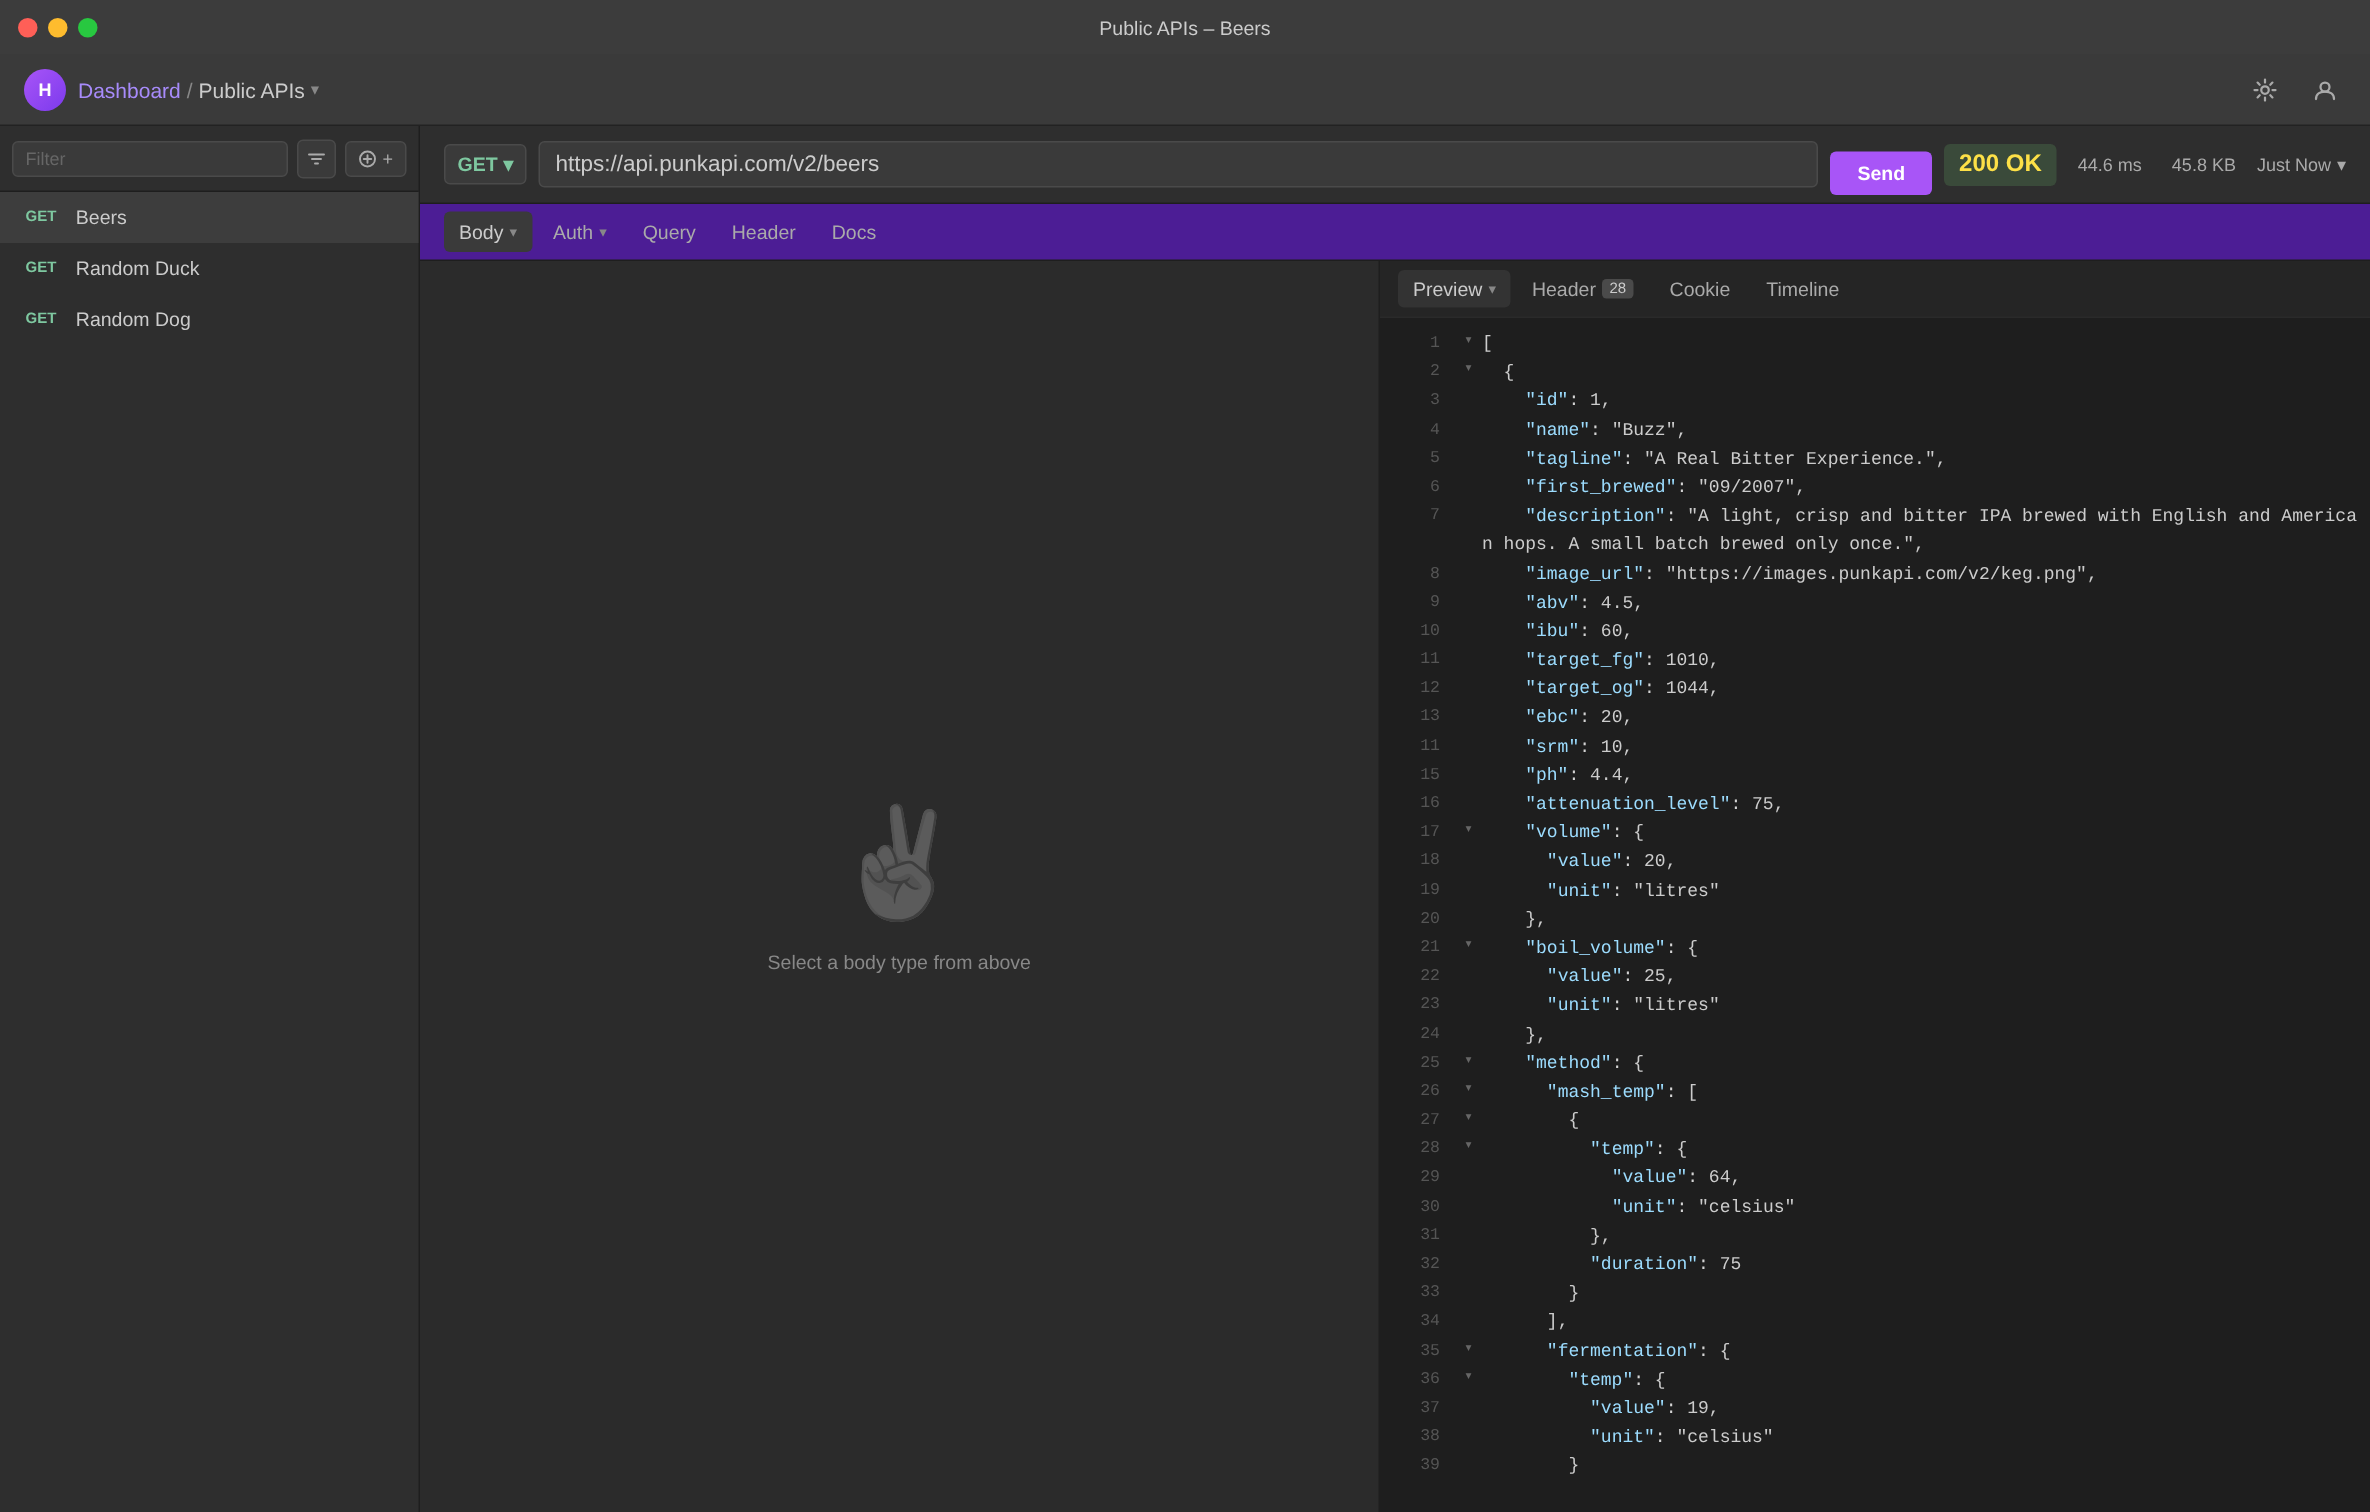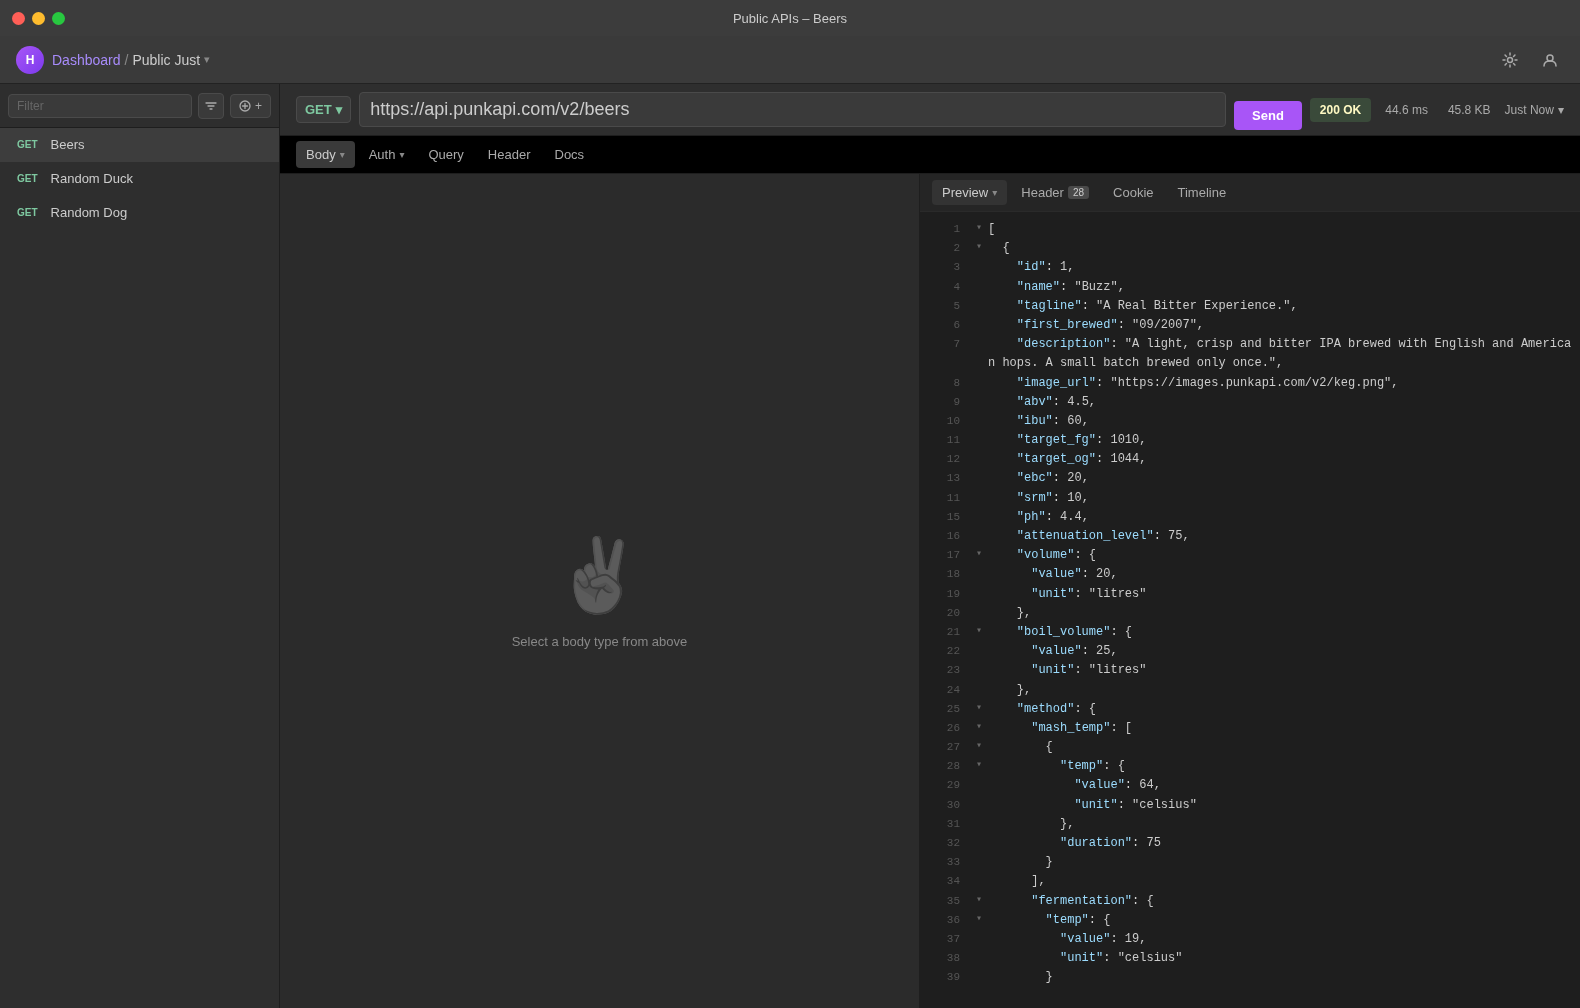"Public Just" span.breadcrumb-current { text: Just -> APIs }
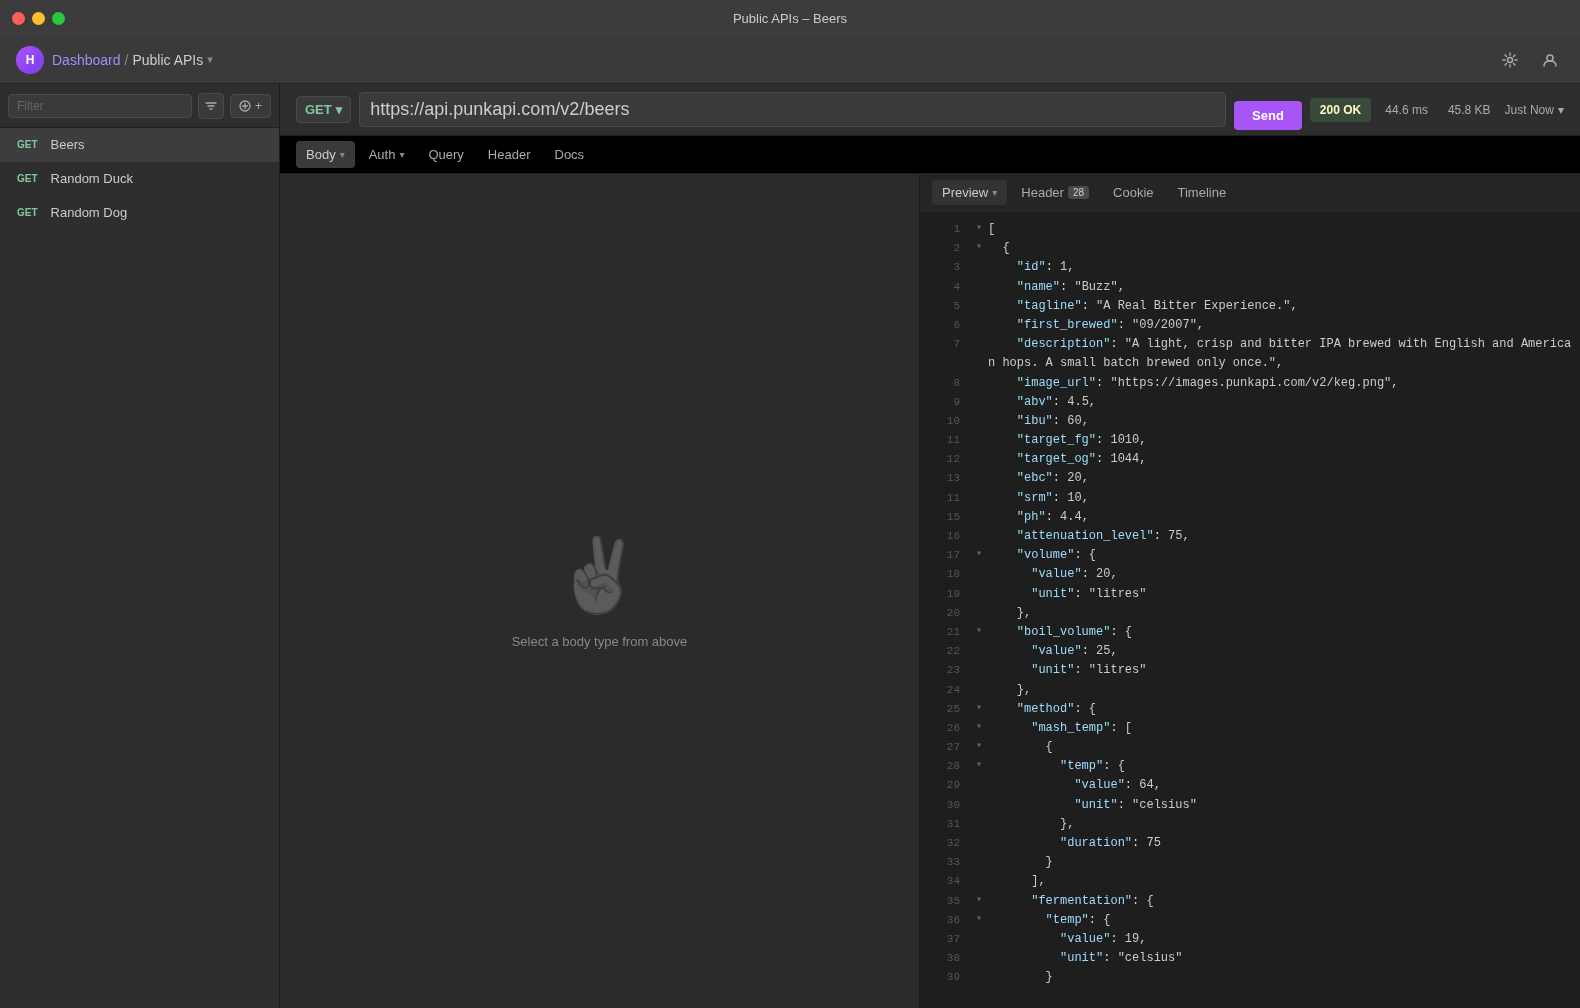"https://api.punkapi.com/v2/beers" .url-input { font-size: 18px -> 15px }
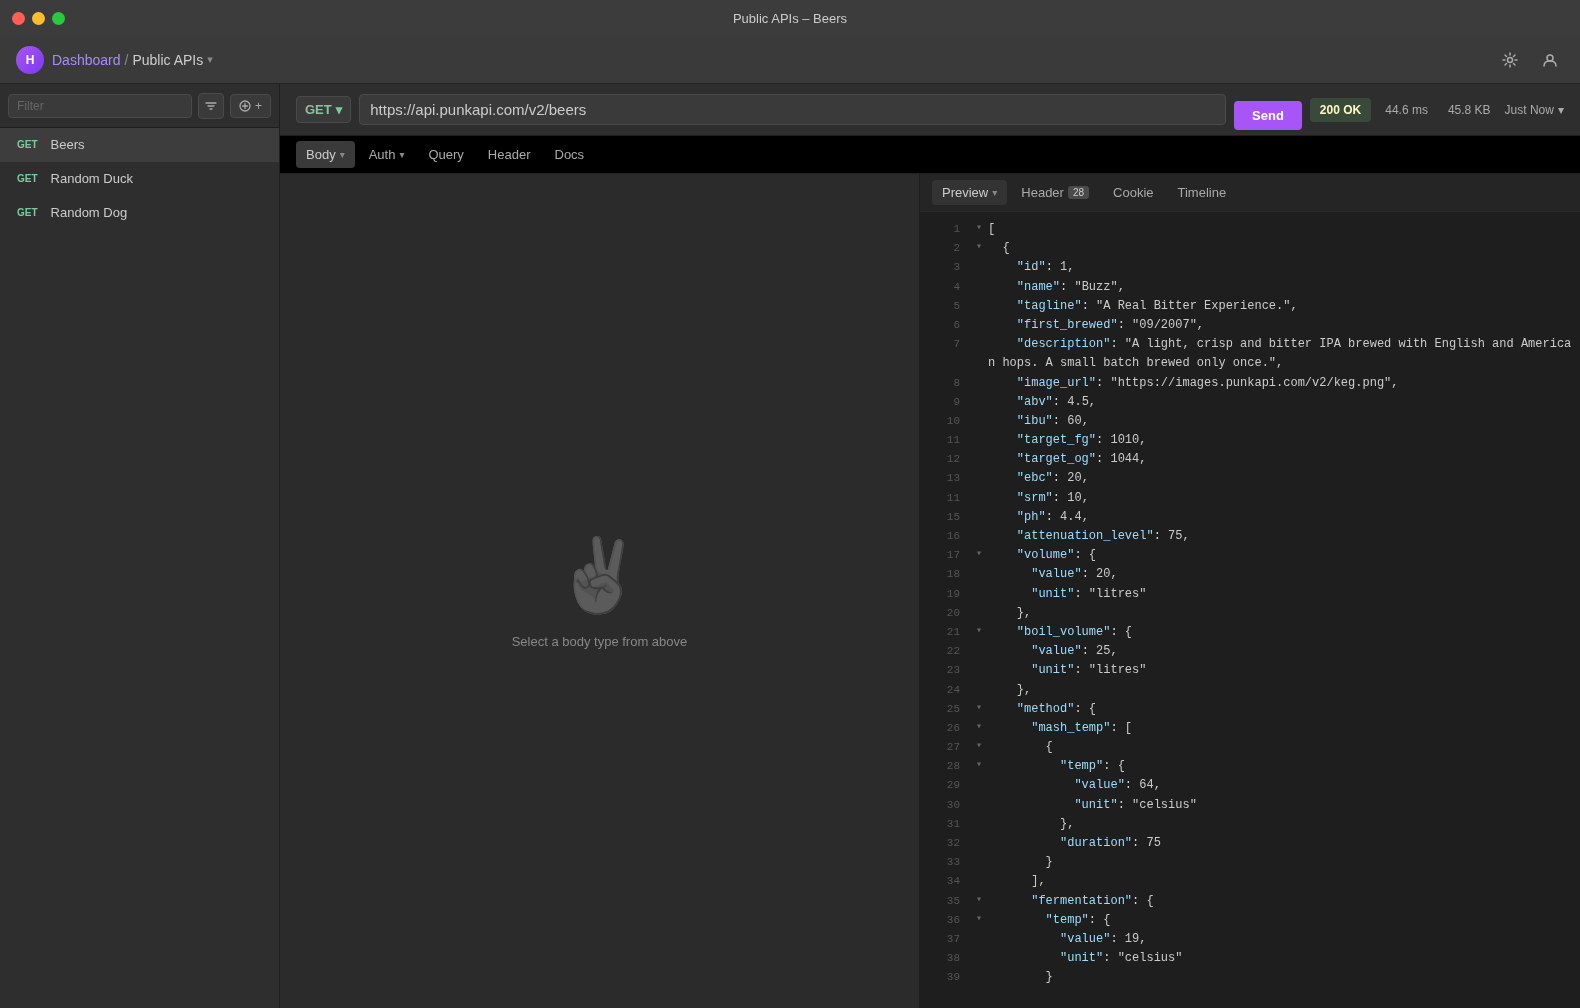"200 OK" .status-badge { color: #fef9c3 -> #fde047; font-size: 12px -> 16px }
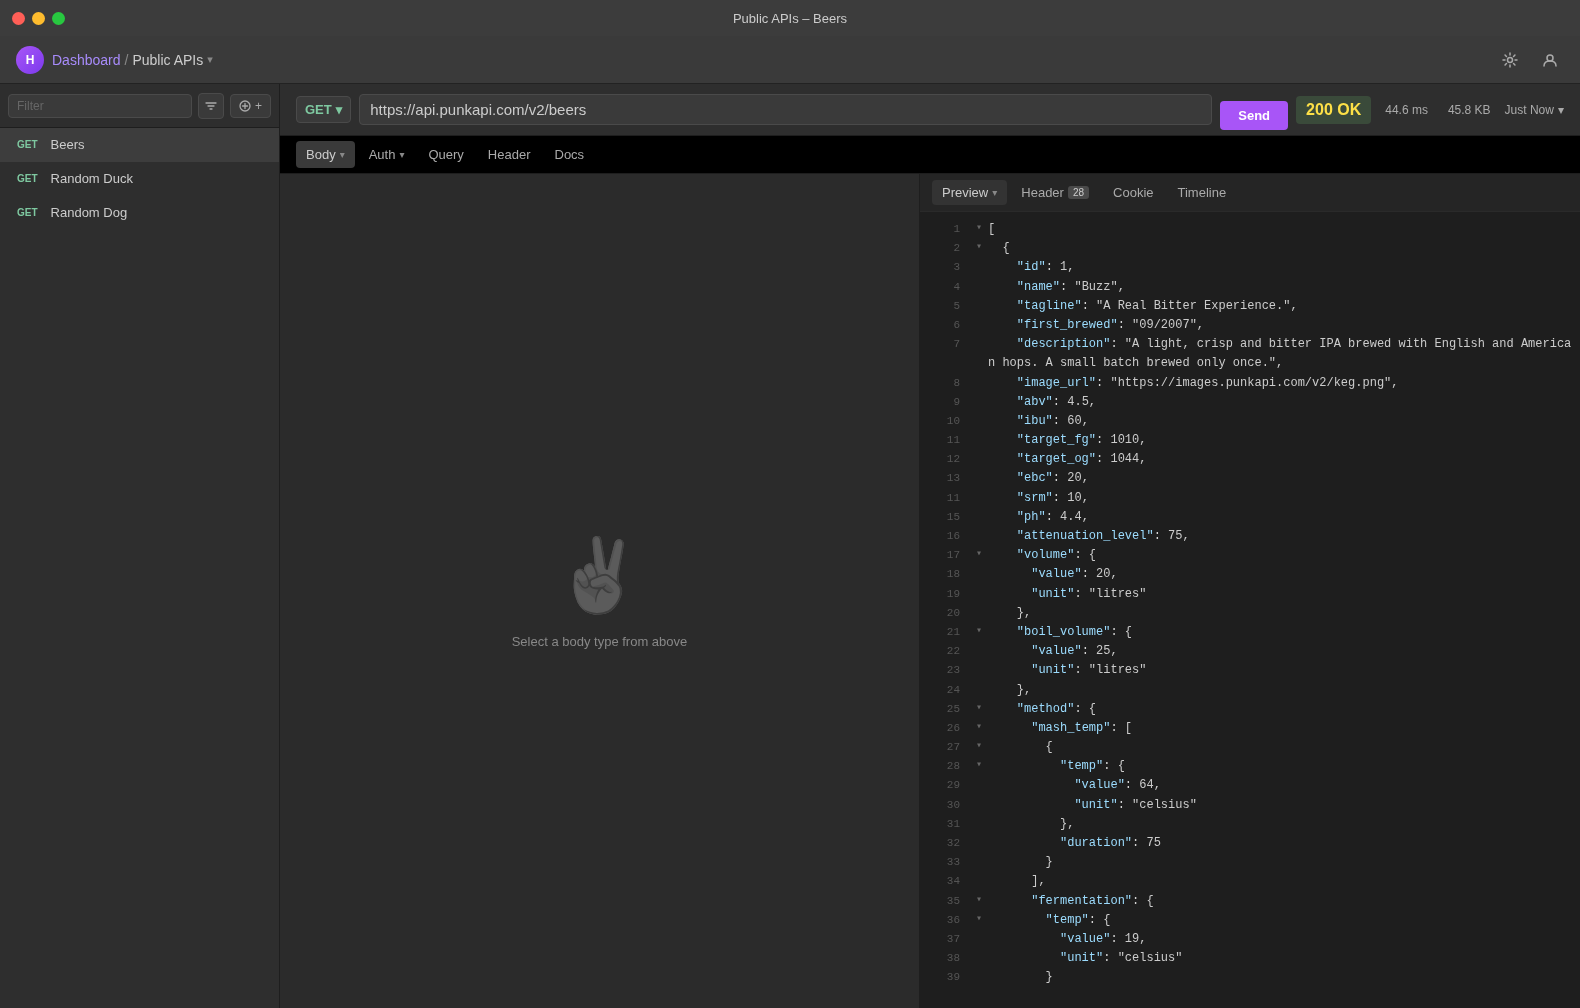"Body" .tabs-row { background: #000000 -> #4c1d95 }
